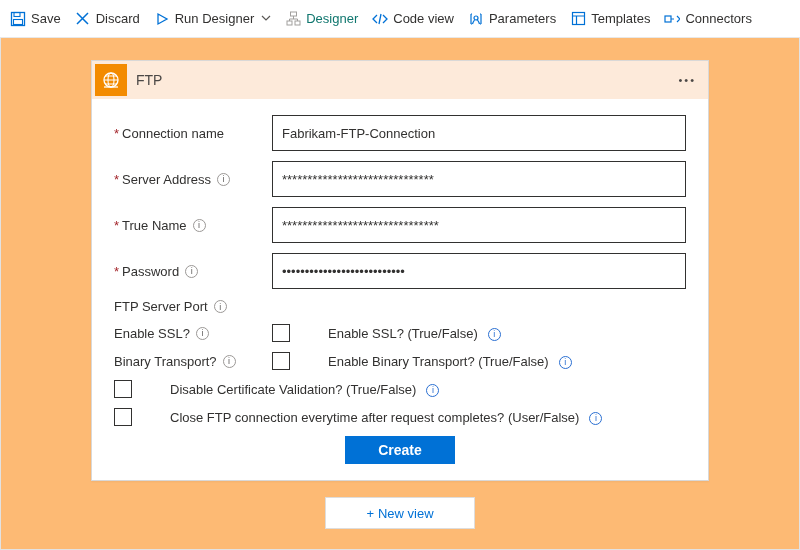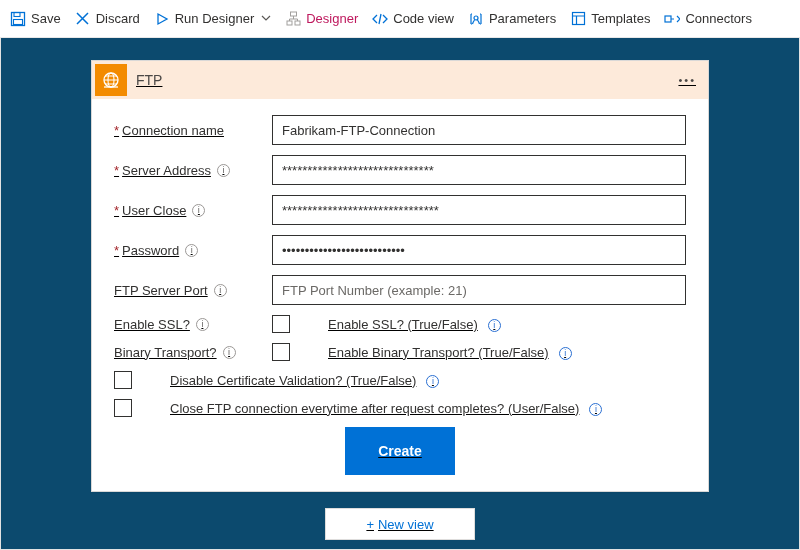"Designer" .toolbar-item.disabled { color: #be185d -> #0f766e }
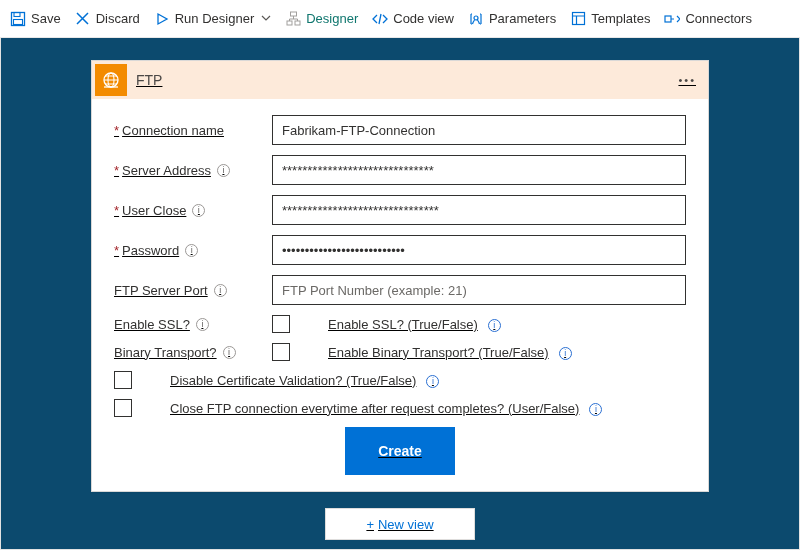"FTP" .workspace { background: #0c4a6e -> #fdba74; text-decoration: underline -> none }
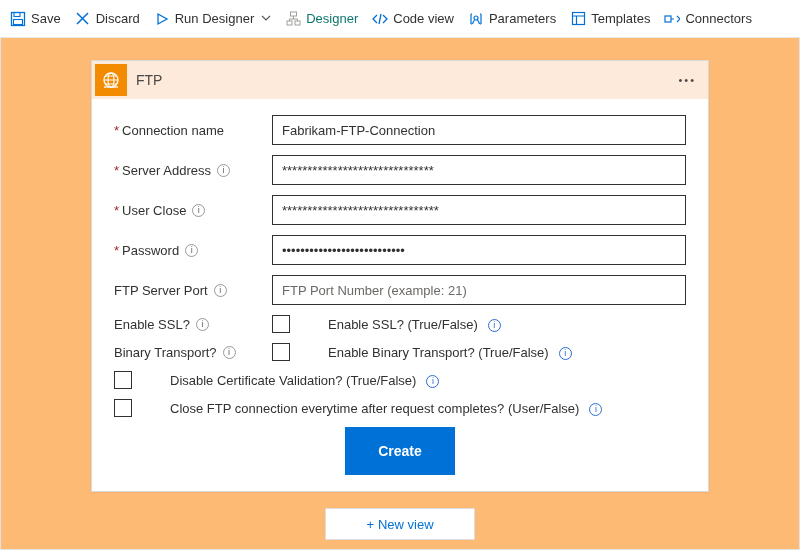"Fabrikam-FTP-Connection" .text-input { padding: 2px 9px -> 17px 9px }
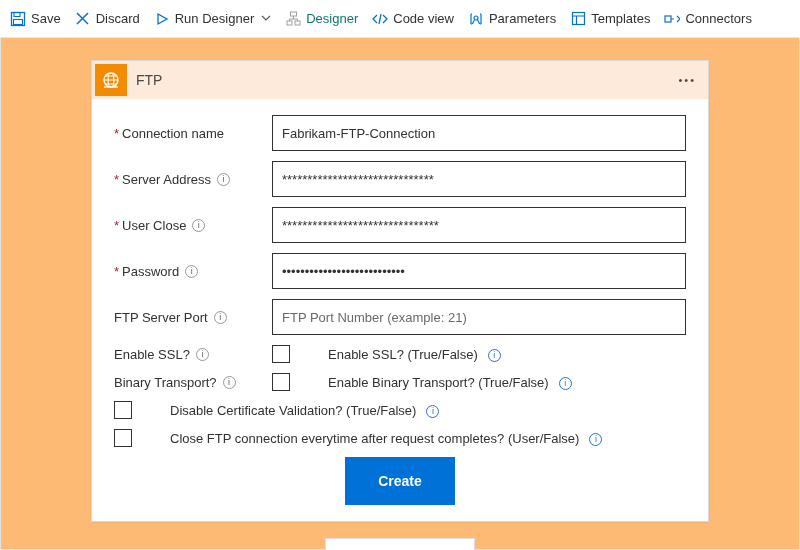"User Close" span { text: User Close -> True Name }
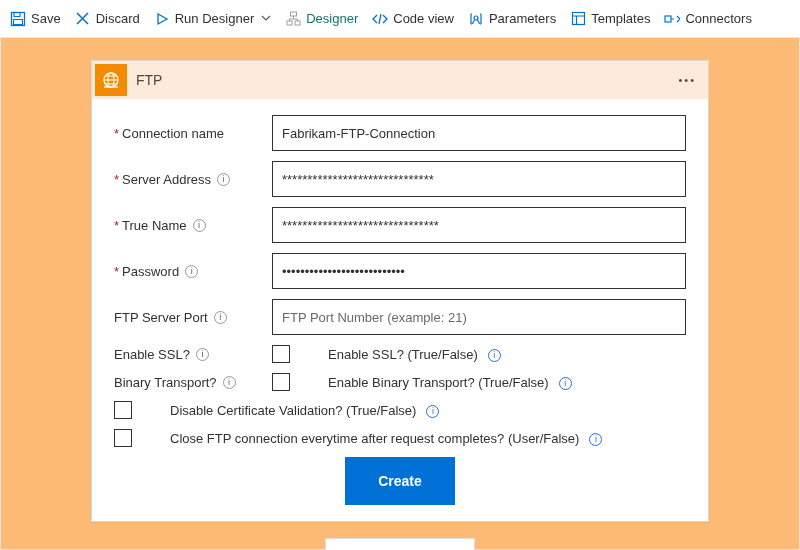"FTP Port Number (example: 21)" div.input-col { html: <div><input></div> -> none }
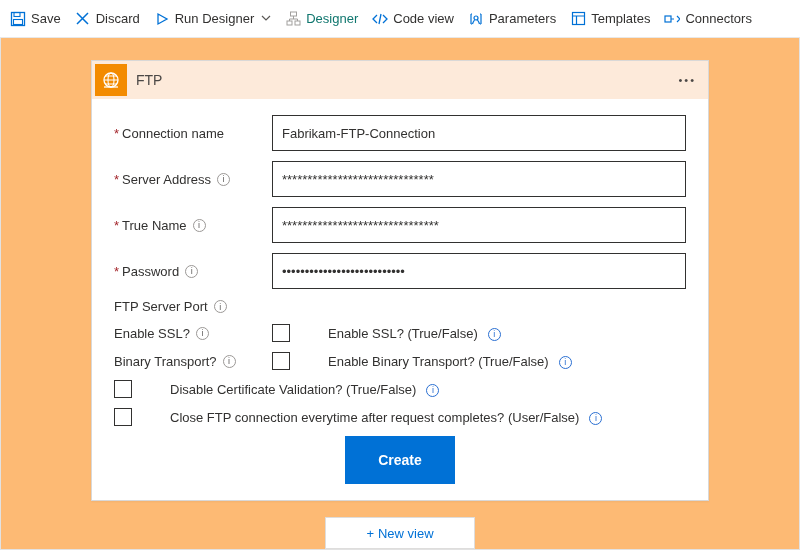"Create" .create-btn { height: 48px -> 28px }
